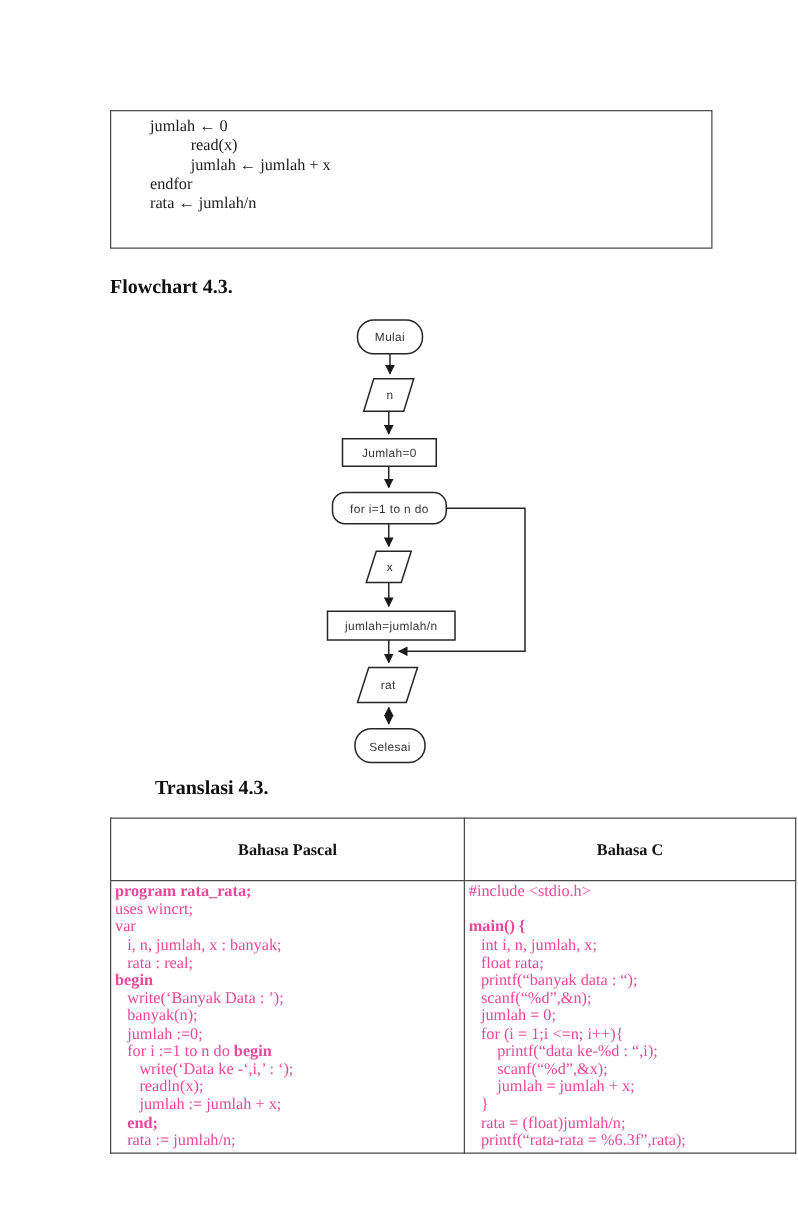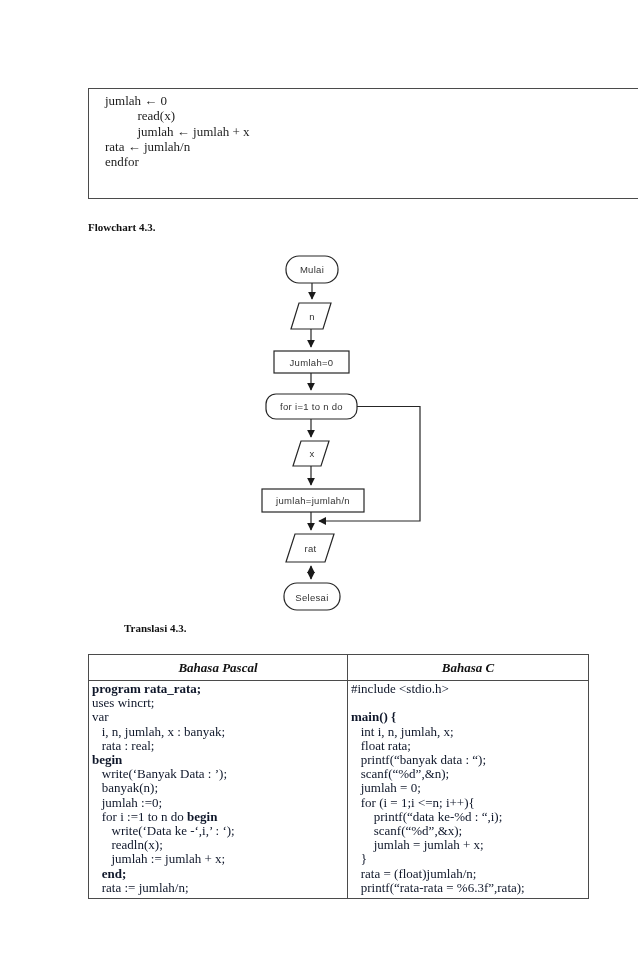"jumlah ← 0" .pseudo-box { padding: 4px 0 0 16px -> 4px 0 0 31px; width: 551px -> 482px }
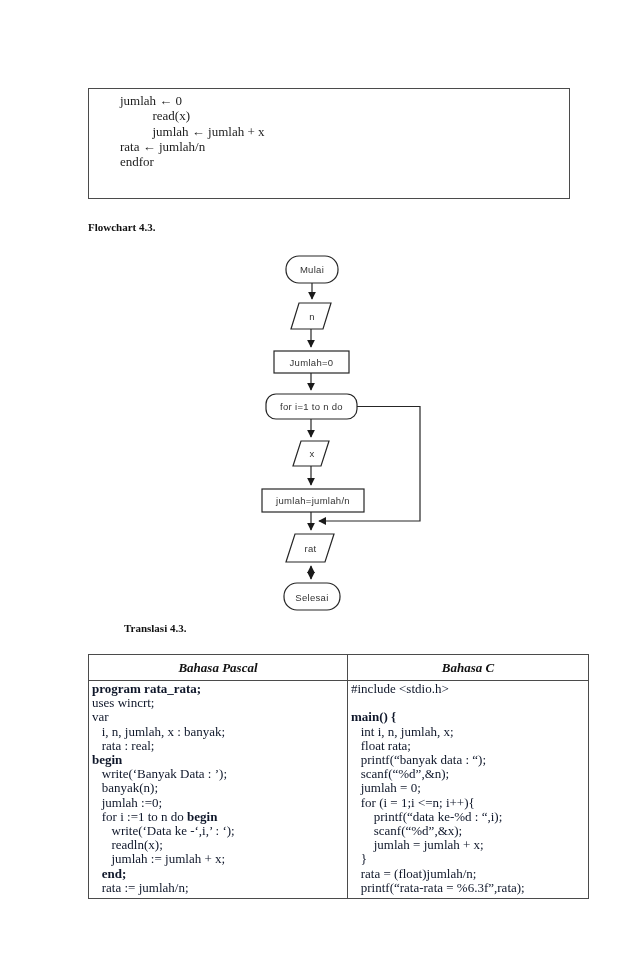"rata ← jumlah/n" div.pseudo-line { order: before "endfor" -> after "endfor" }
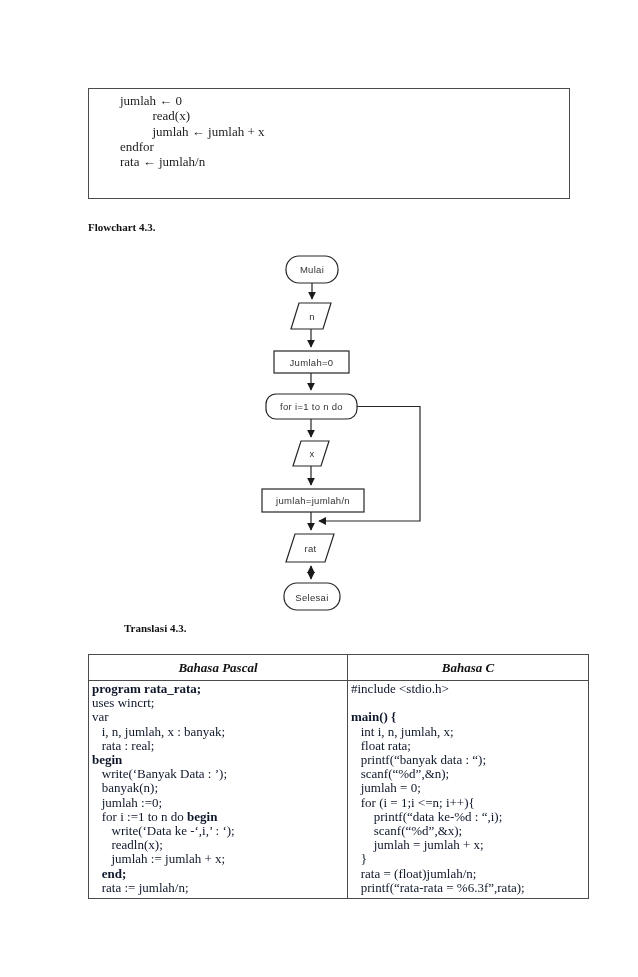"Flowchart 4.3." .sec-heading { font-size: 11px -> 16px }
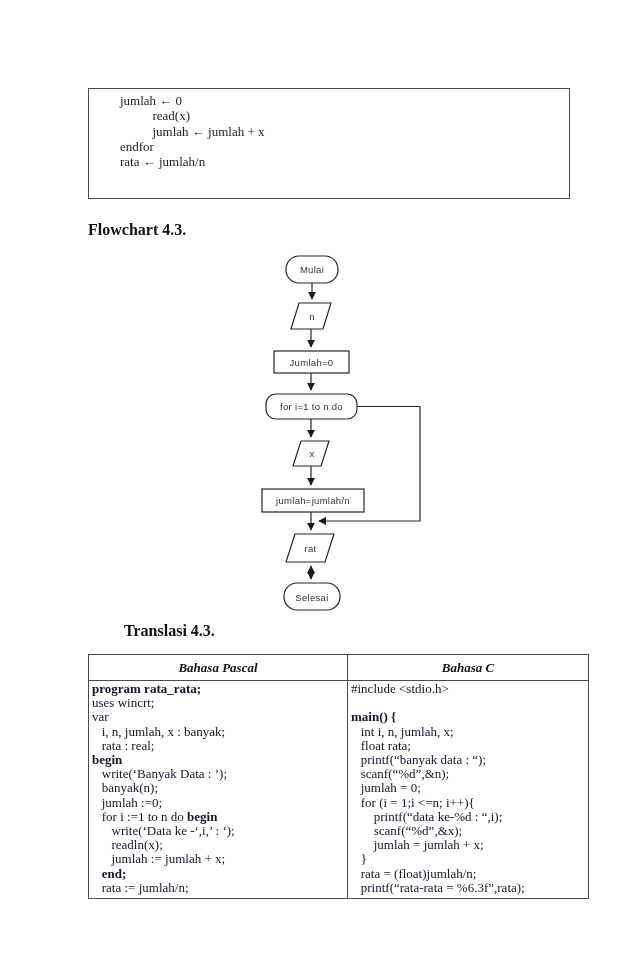"Bahasa Pascal" .trans-table th { font-style: italic -> none; padding: 4px -> 16px }
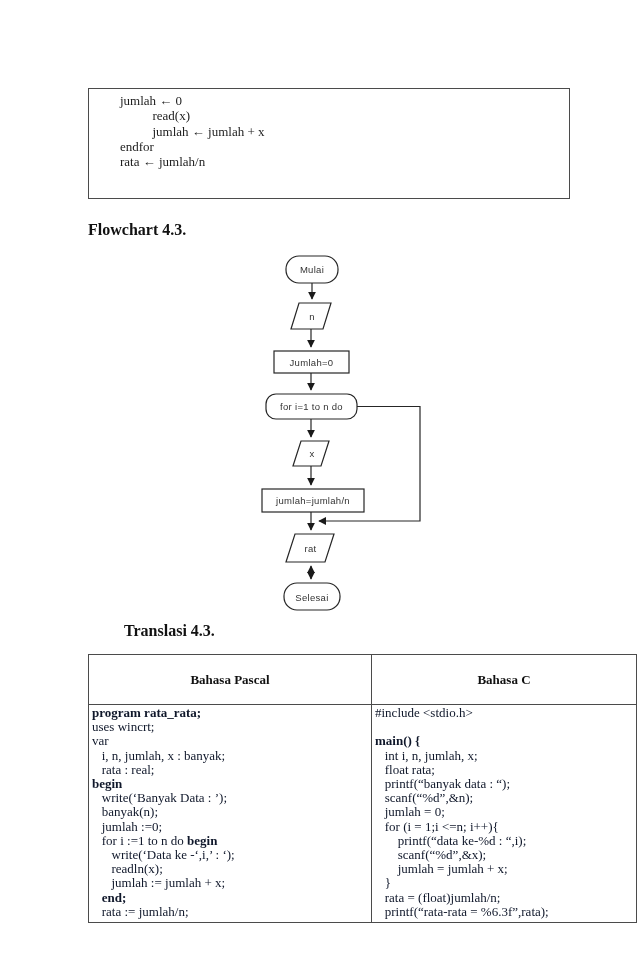"program rata_rata;" .cl { color: #0f172a -> #ec4899 }
